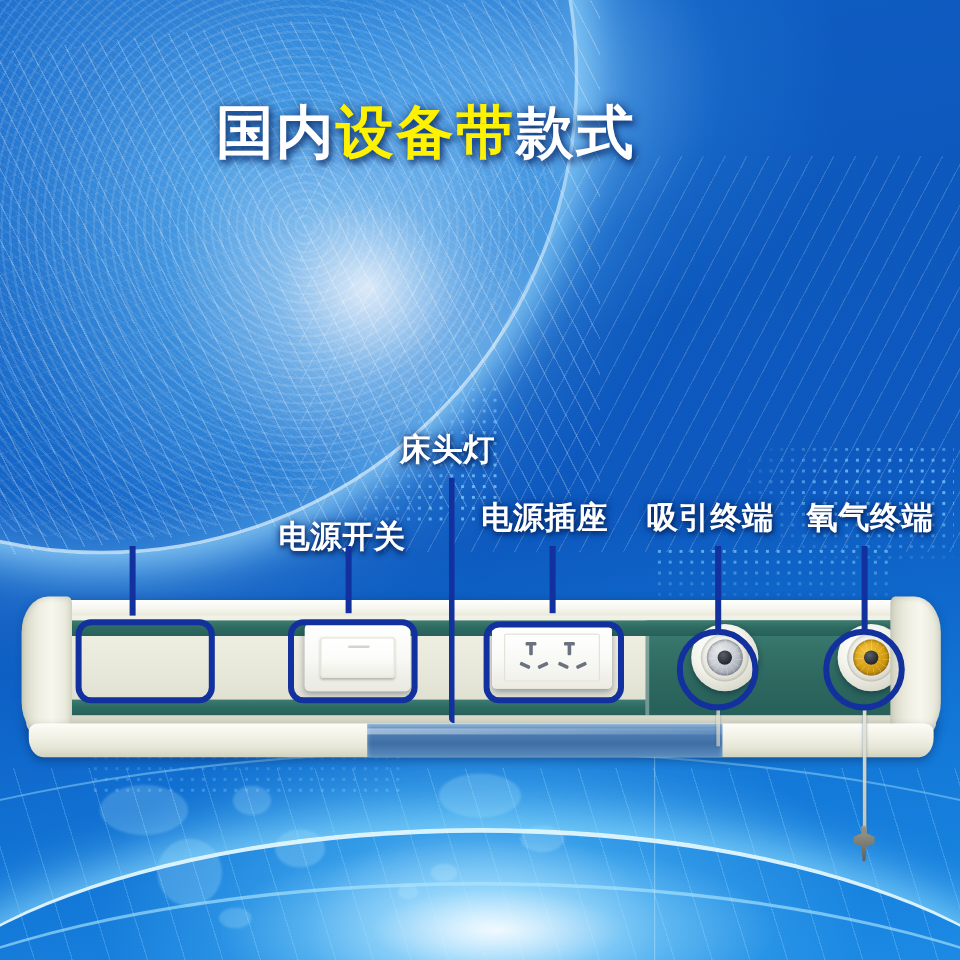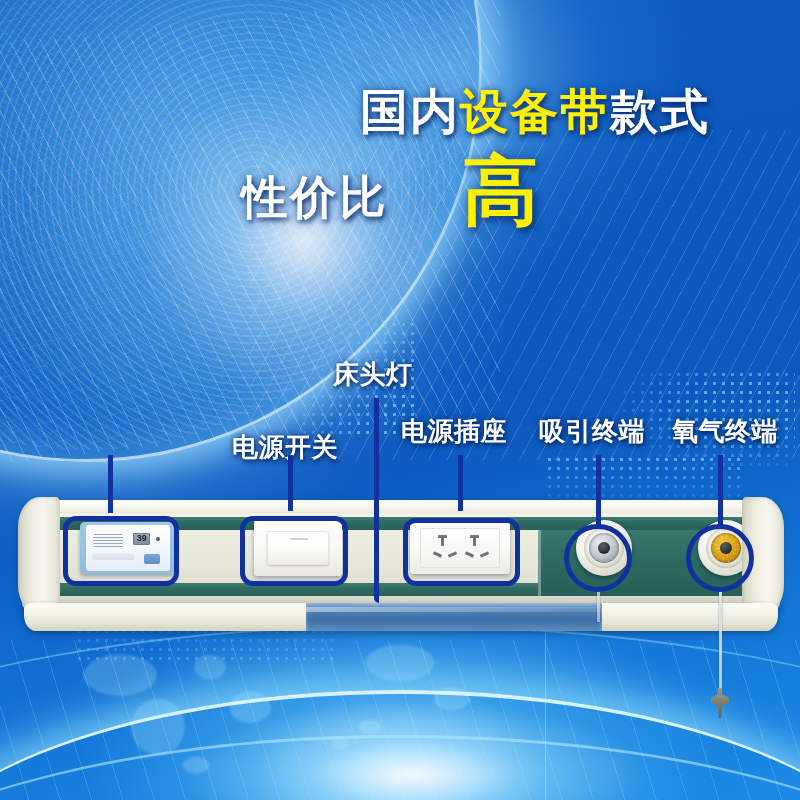"国内设备带款式" .hl-line1 { text-align: right -> center }
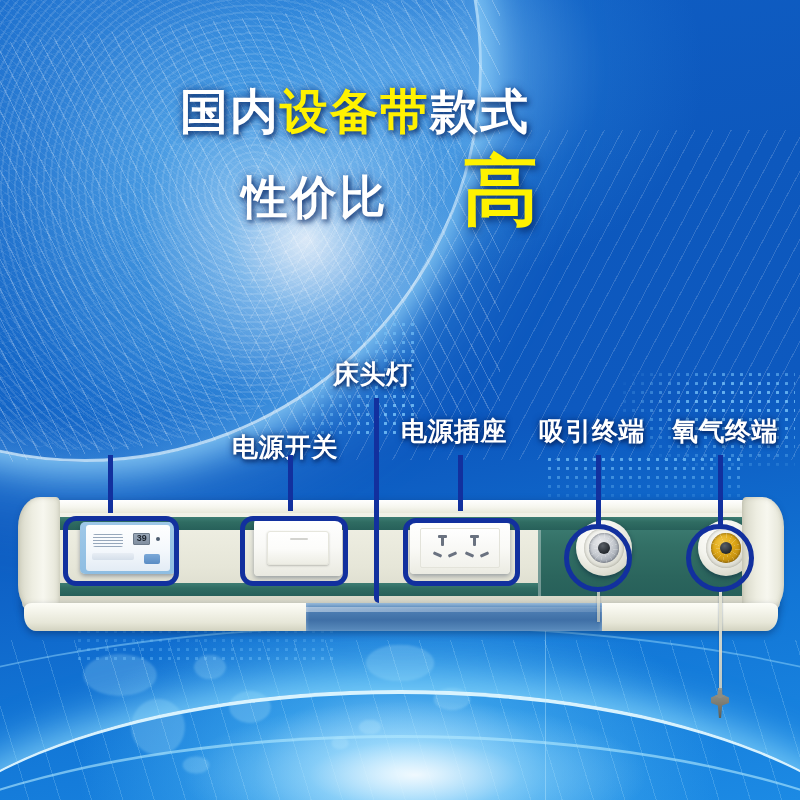"性价比" div.hl-line2 { html: <div> <span>性价比</span> <span>高</span> </div> -> none }
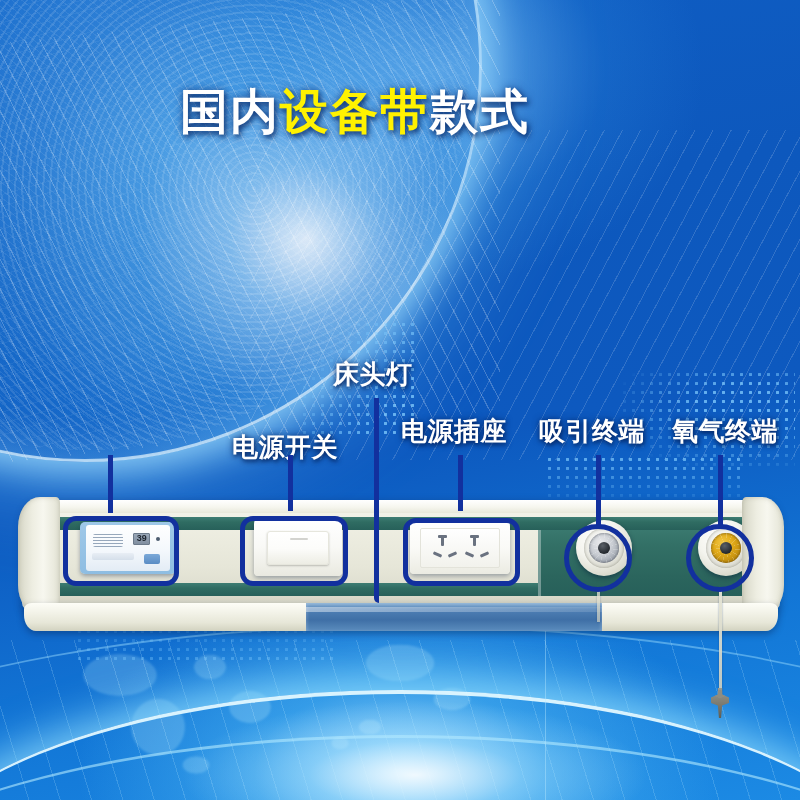"39" div.intercom { html: <div> <div> <div></div> <div>39</div> <div></div> <div></div> <div></div> </div> </div> -> none }
